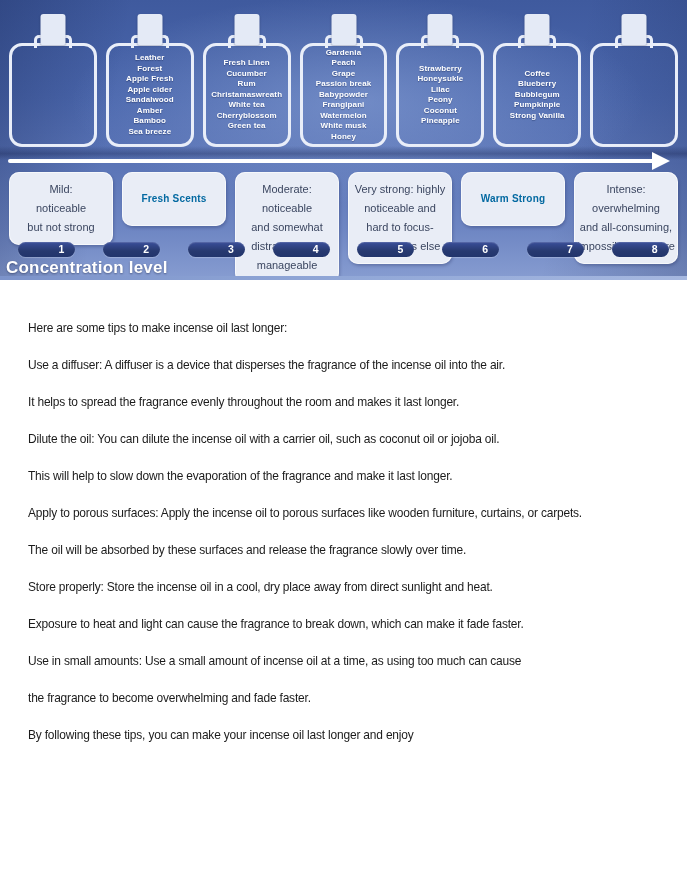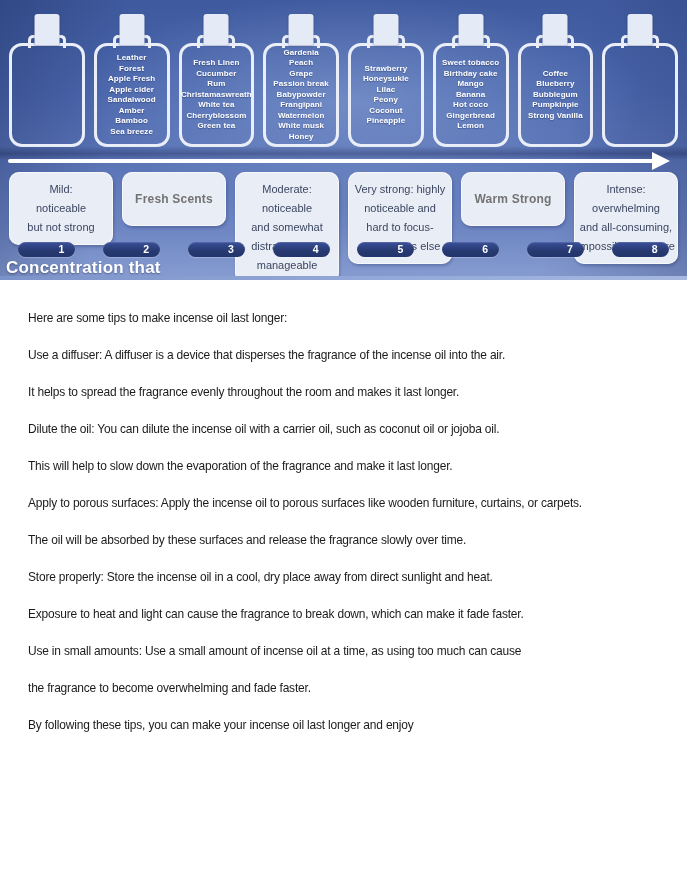"Sweet tobacco" div.bottle { html: <div> <div> <div>Sweet tobacco Birthday cake Mango Banana Hot coco Gingerbread Lemon</div> </div> <div></div> <div></div> </div> -> none }
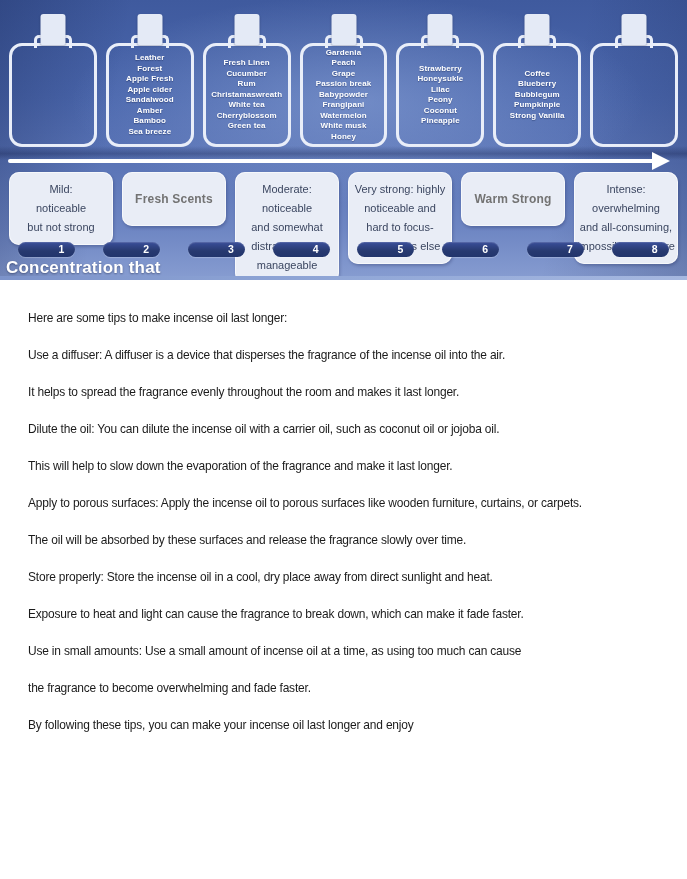"Fresh Scents" .level-box.em span { color: #737373 -> #0369a1; font-size: 12px -> 10px }
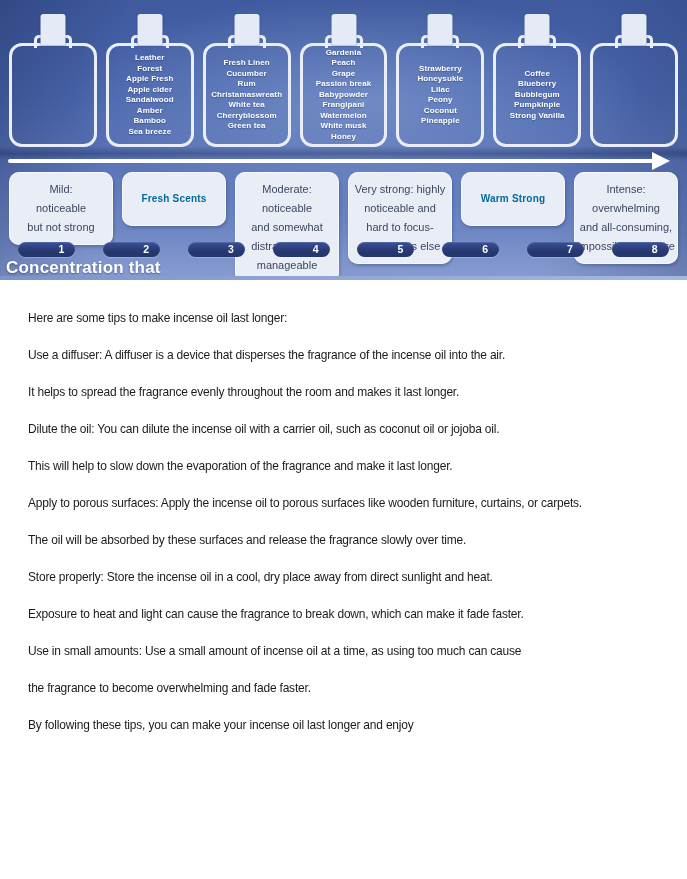"Concentration that" div.band-title { text: that -> level }
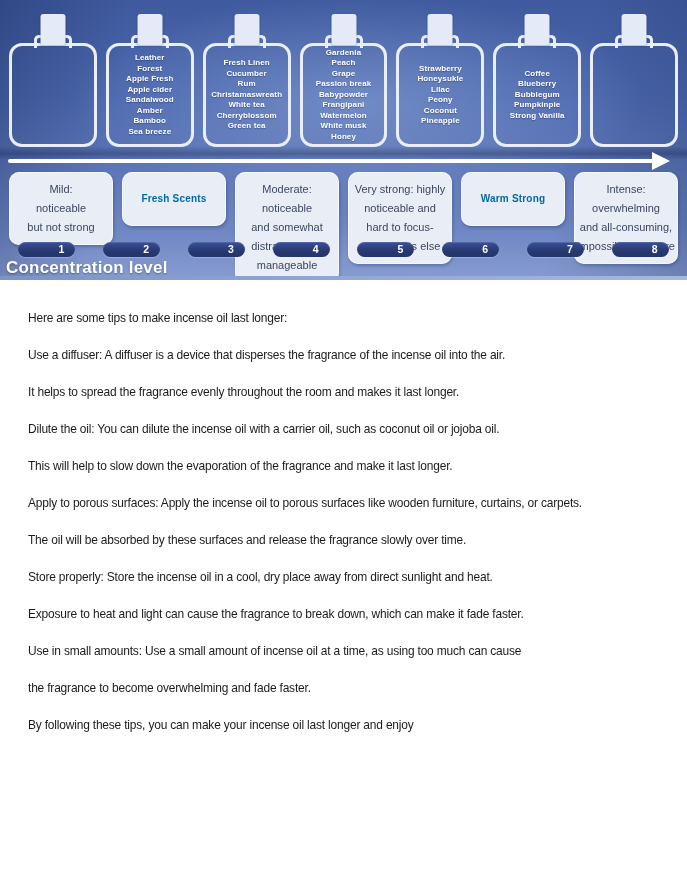"Here are some tips to" .tips { padding: 29px 0 0 28px -> 39px 0 0 28px }
